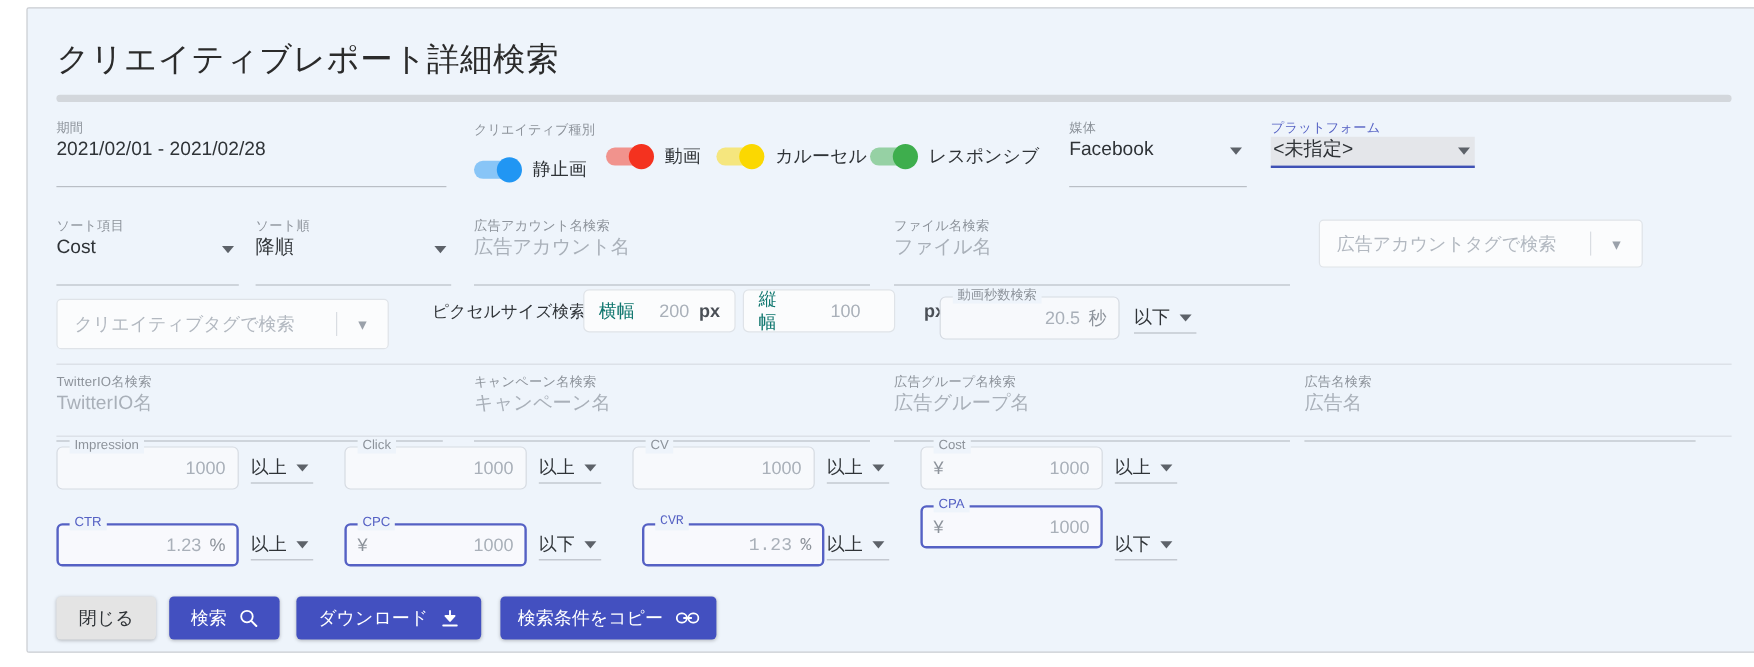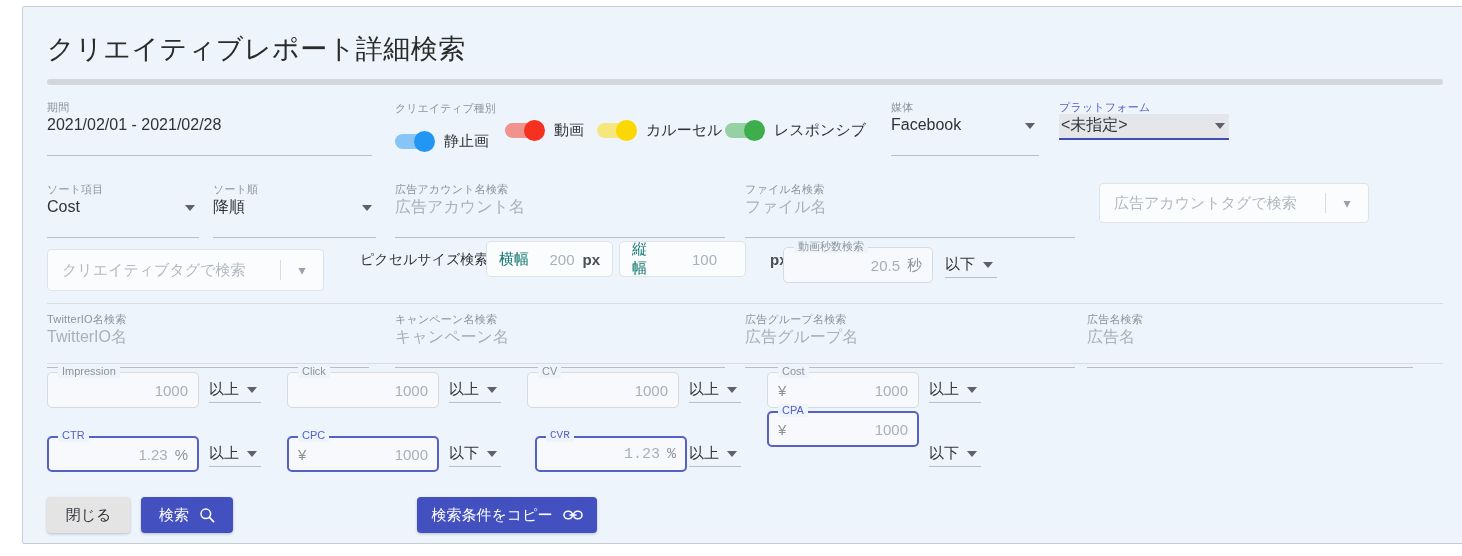"CPA" div.obox { top: 404px -> 414px }
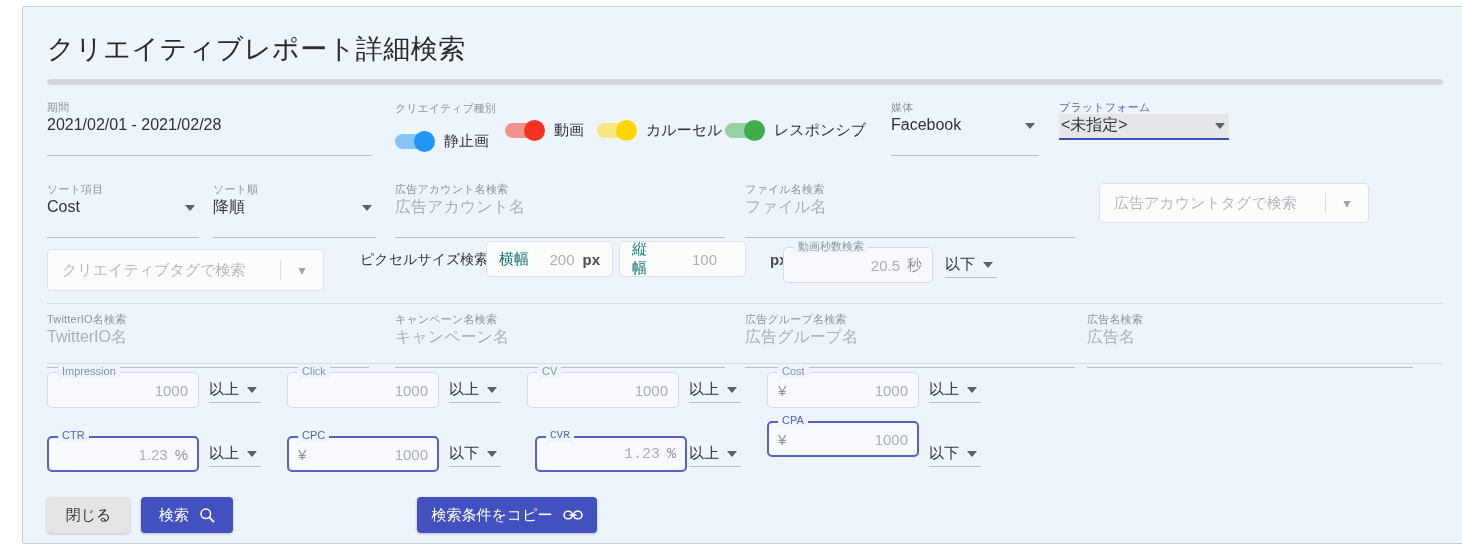"ダウンロード" div.btn { html: none -> <div> <span>ダウンロード</span> <span> <svg> <path></path> <line></line> </svg> </span> </div> }
